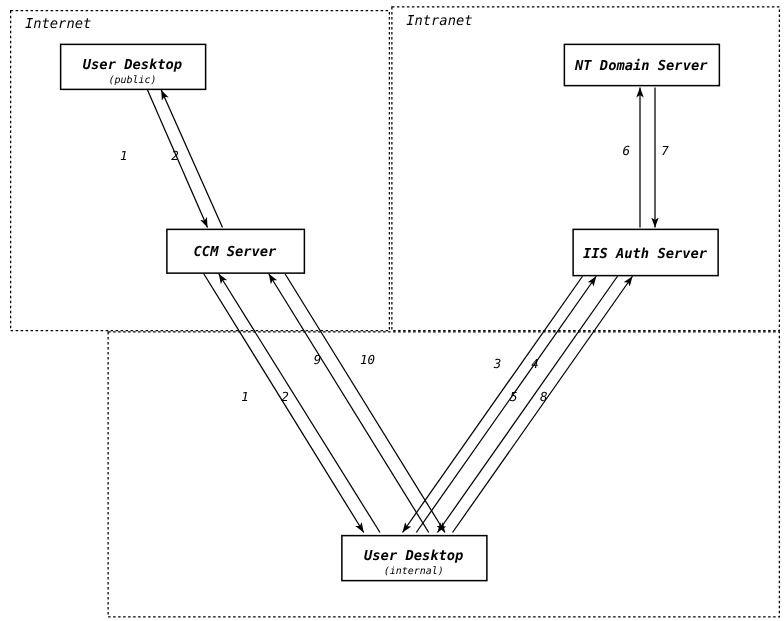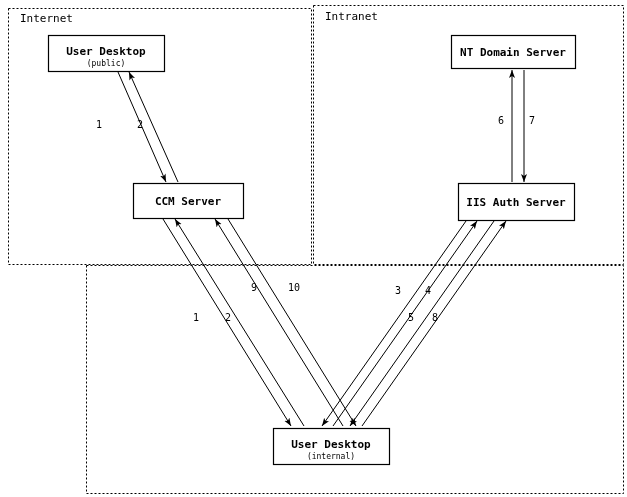"Internet" #diagram-root { font-style: none -> italic }
